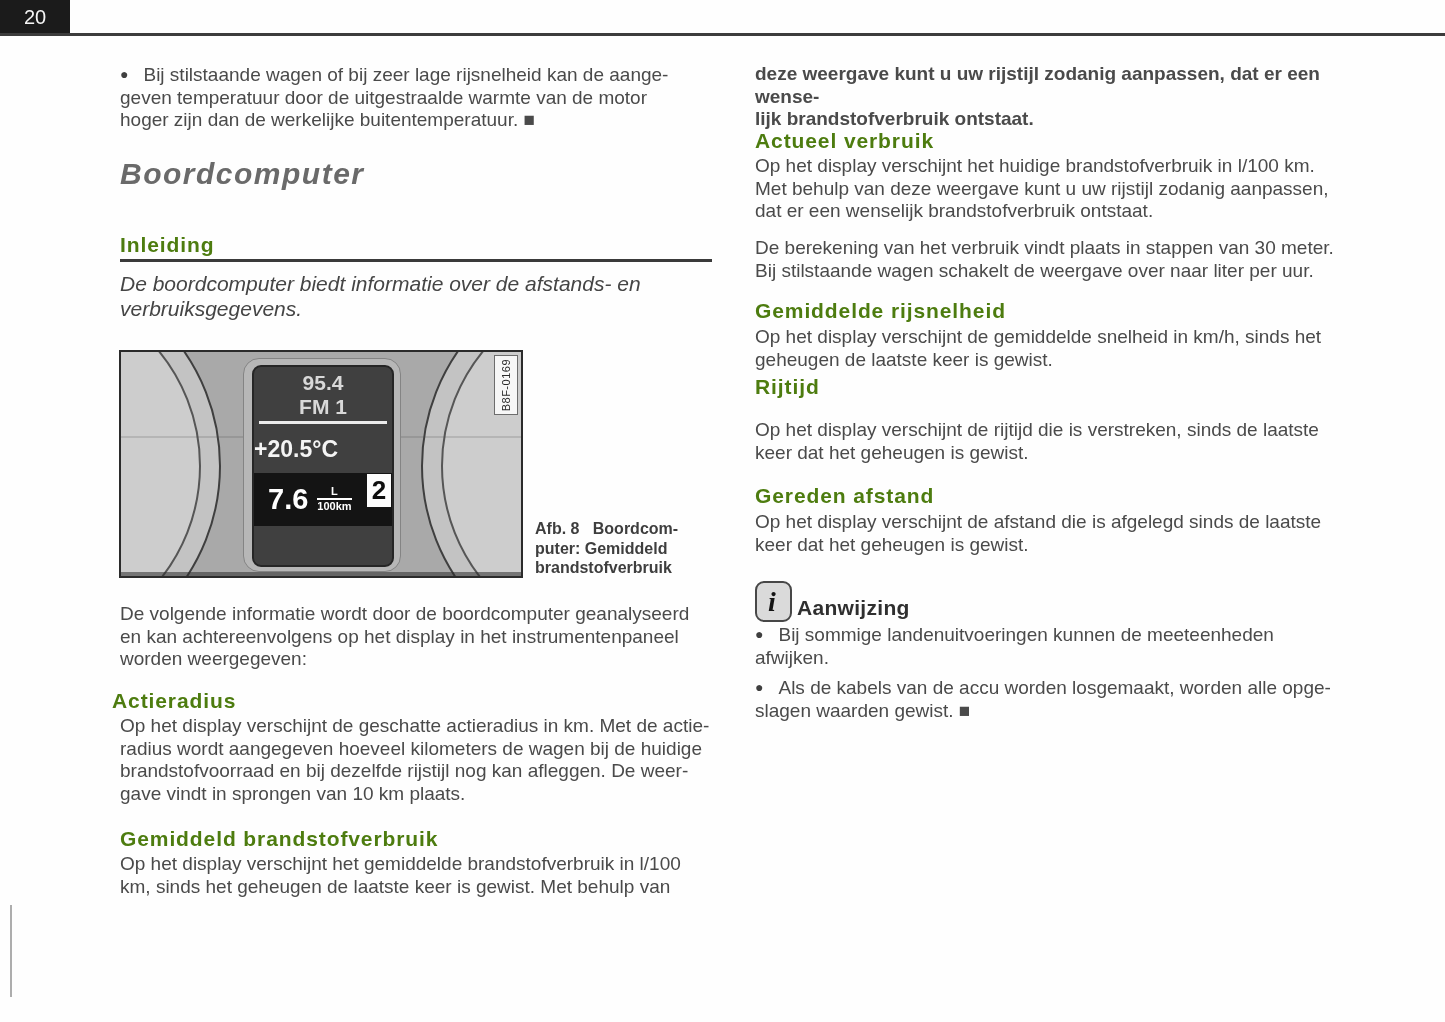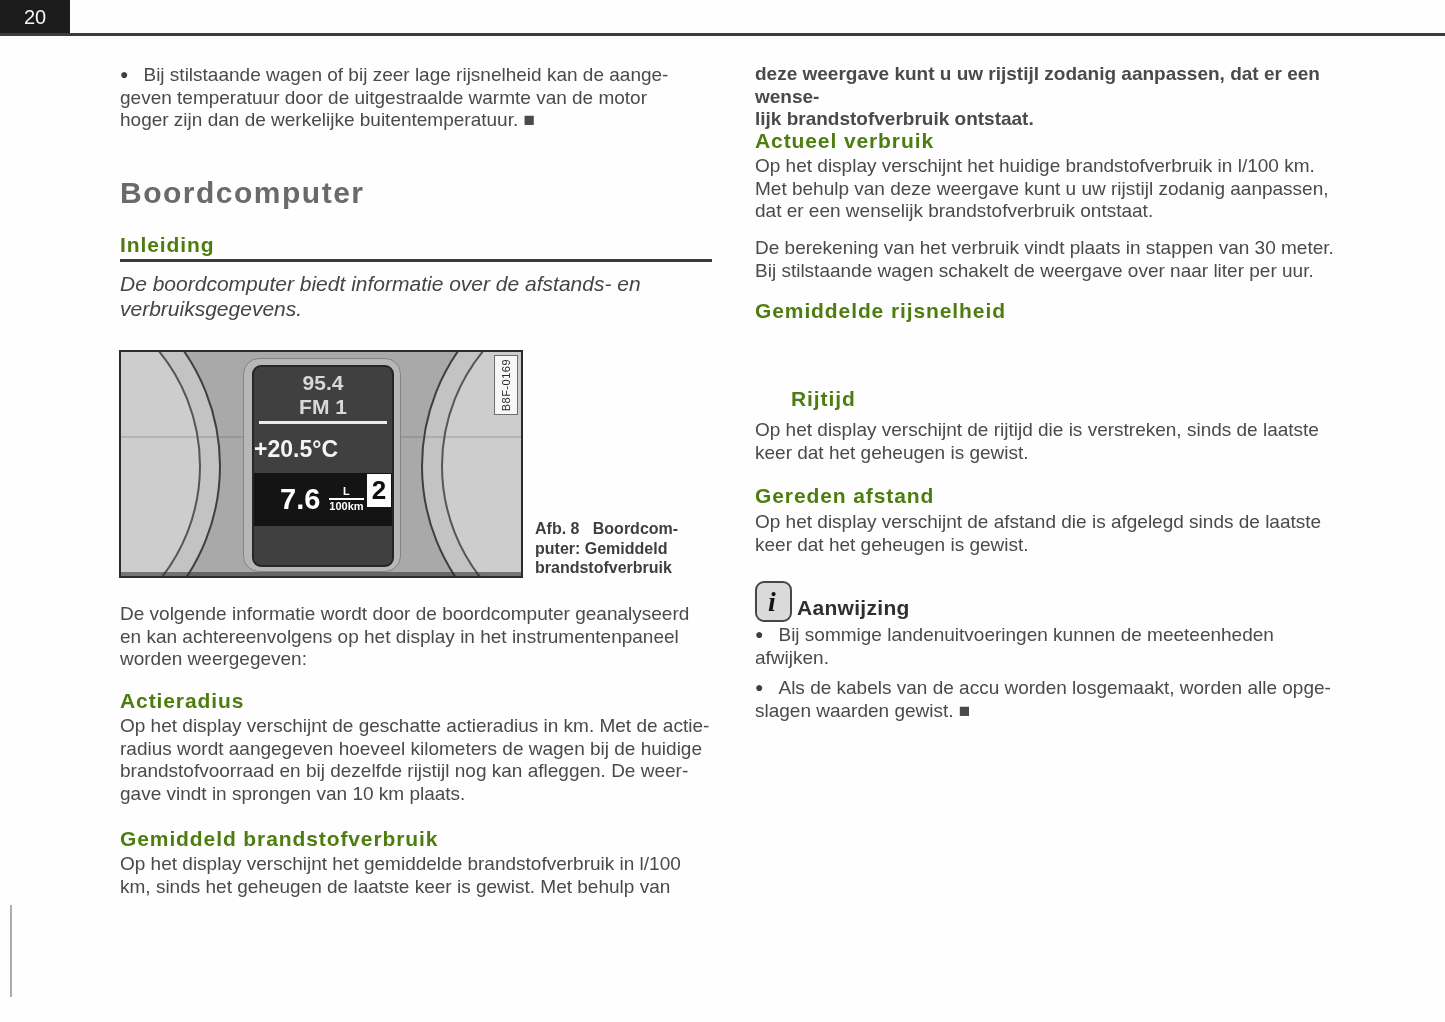"Boordcomputer" div.abs { font-style: none -> italic; top: 176px -> 157px }
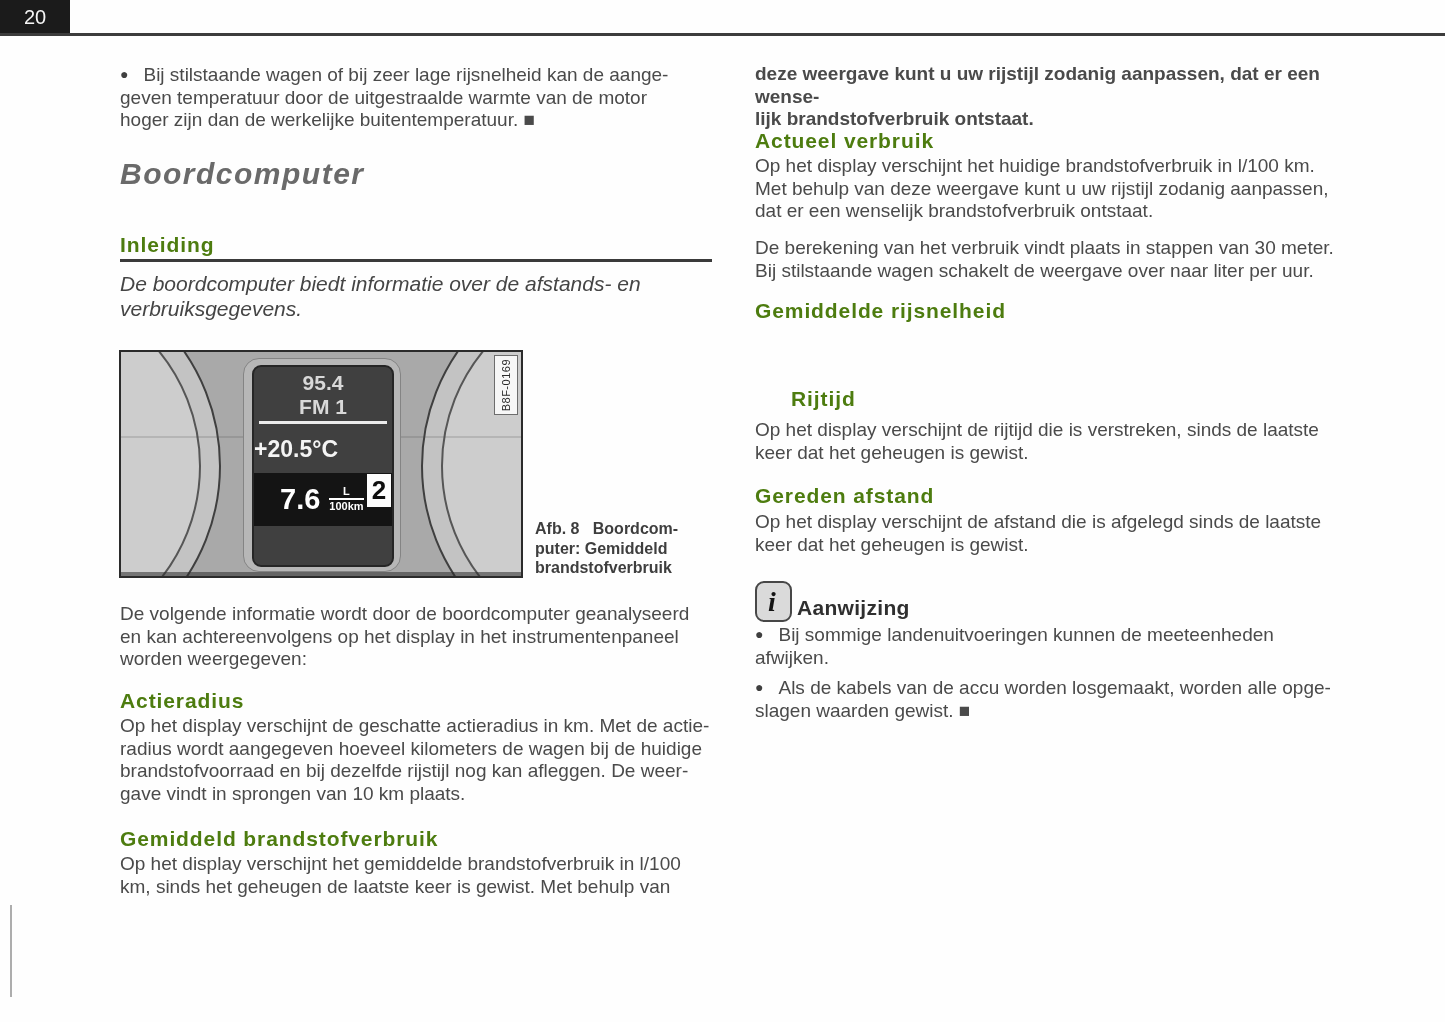"Op het display verschijnt de gemiddelde" div.abs { html: none -> <div>Op het display verschijnt de gemiddelde snelheid in km/h, sinds het geheugen de laatste keer is gewist.</div> }
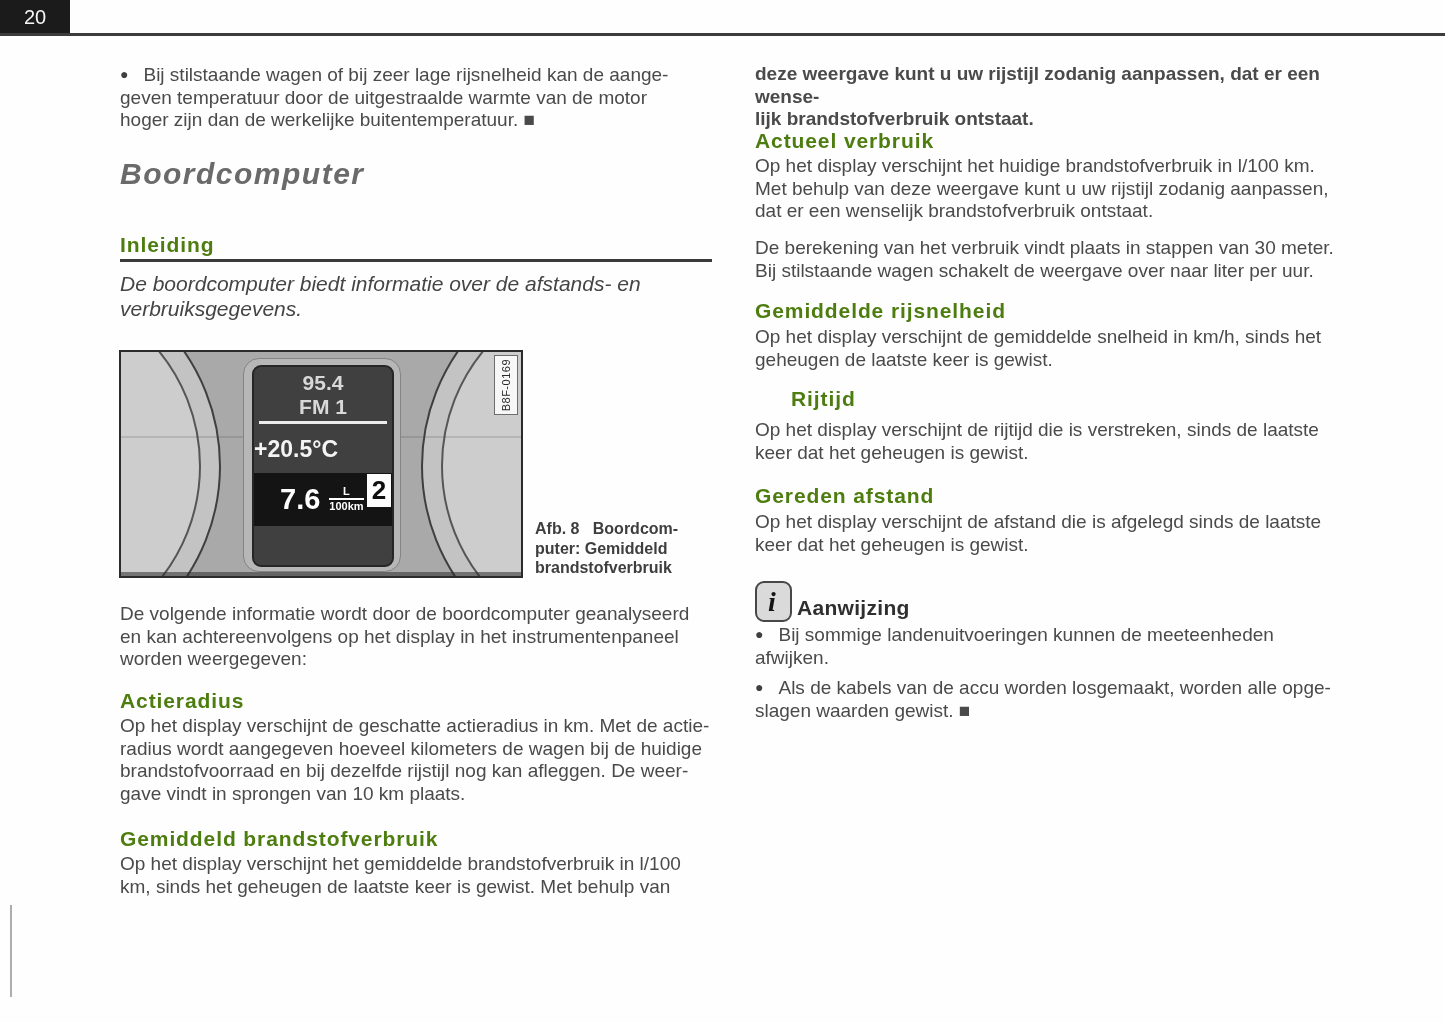"Rijtijd" div.abs { margin-left: 36px -> none; top: 387px -> 375px }
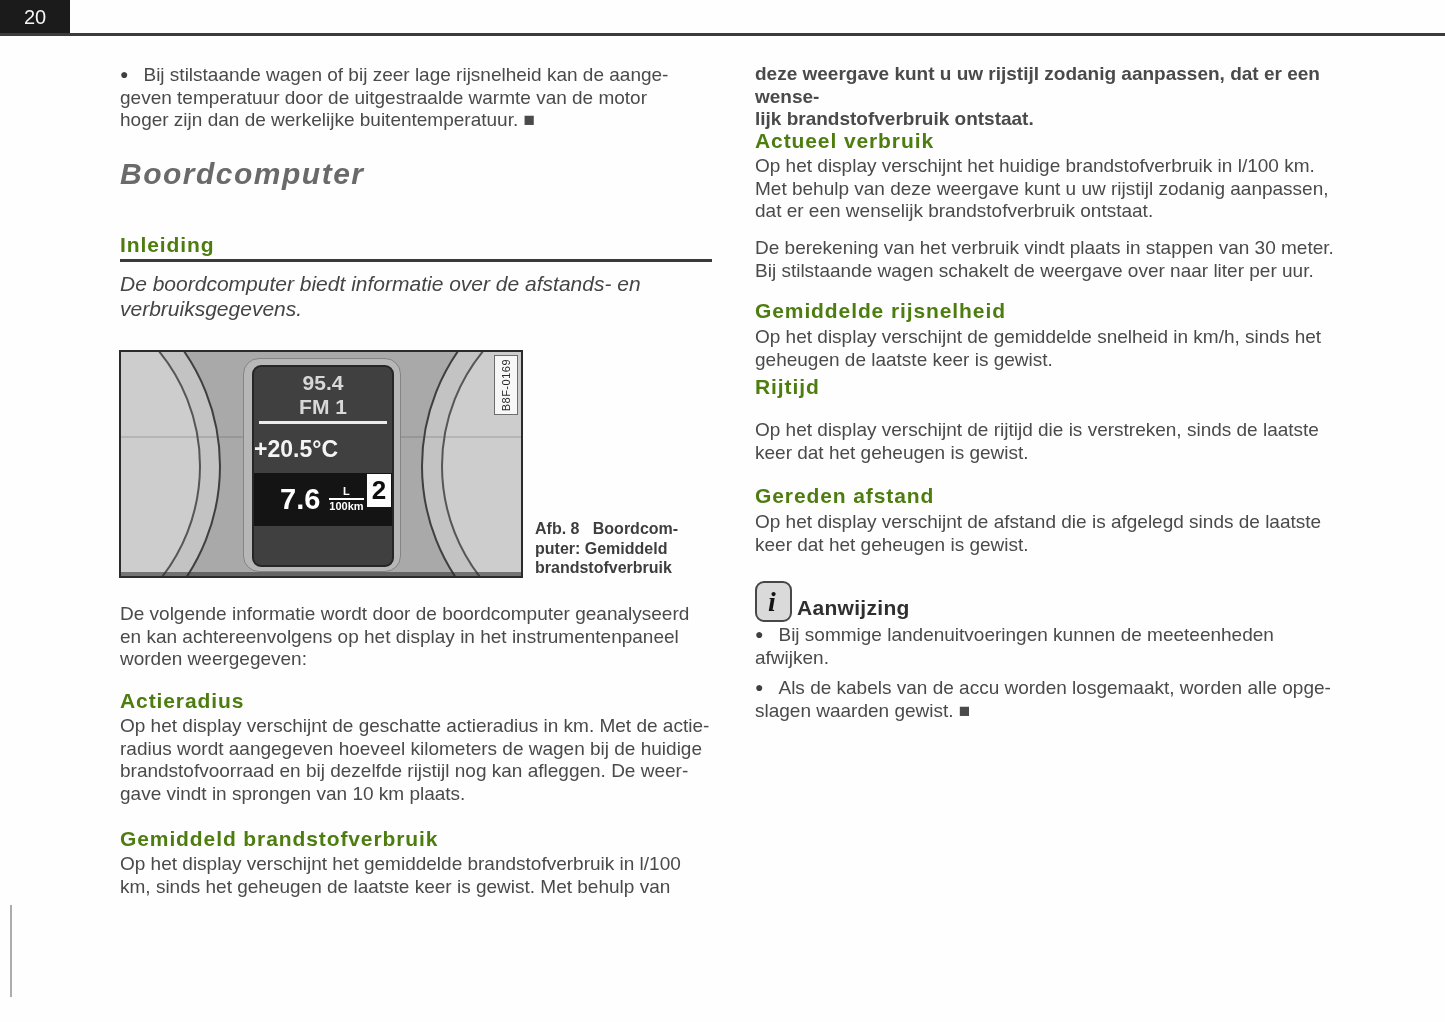"7.6" .band { padding-left: 26px -> 14px }
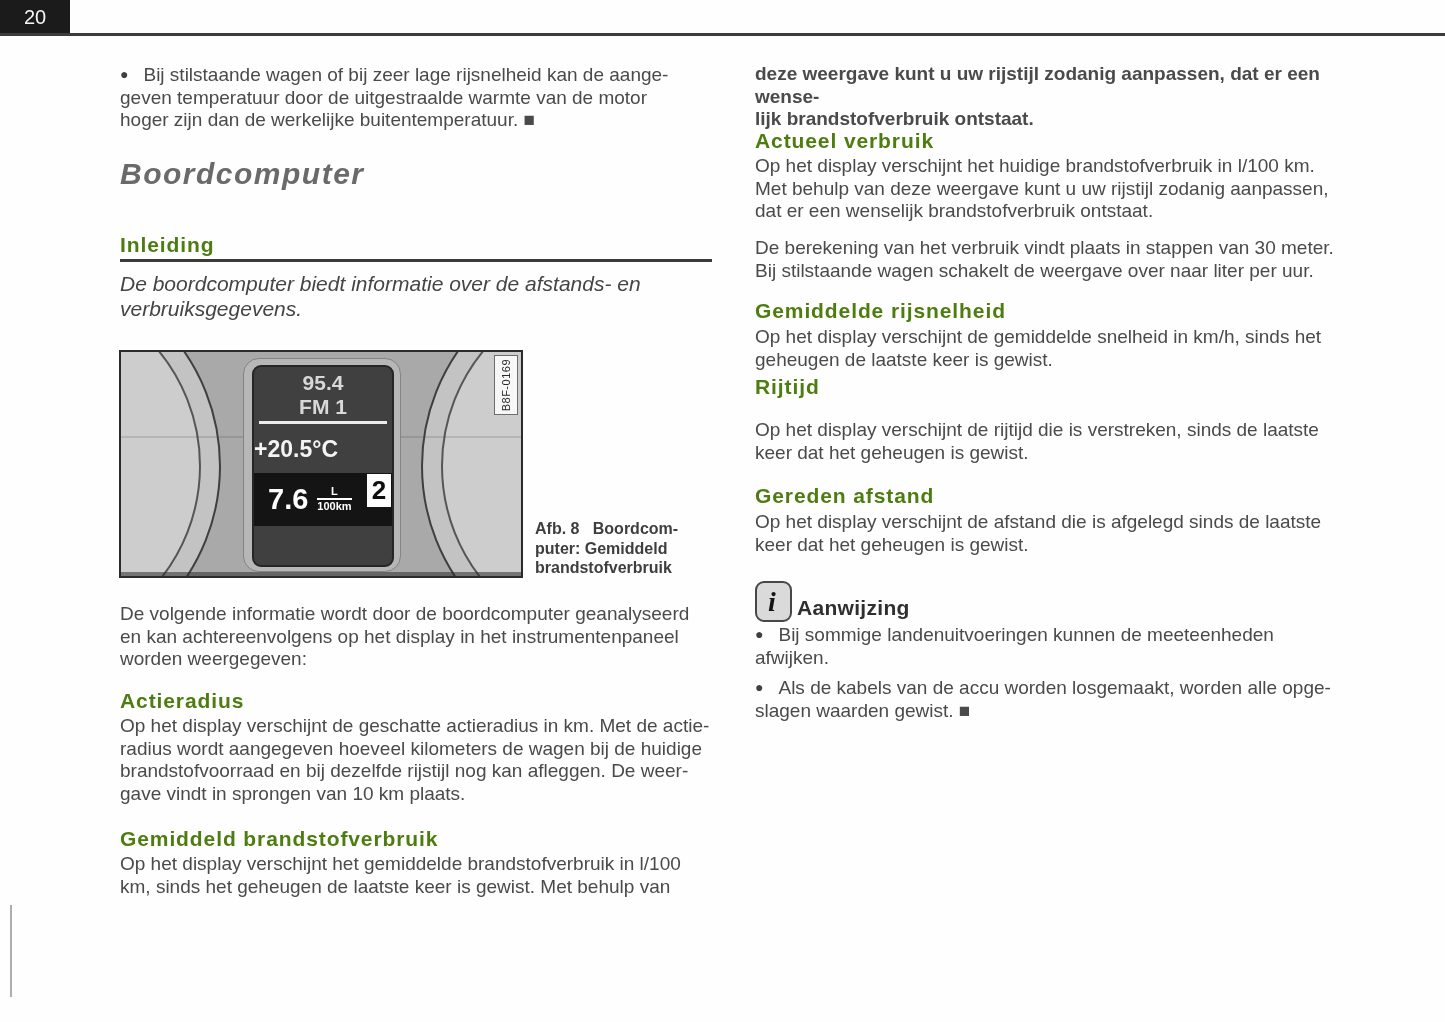"Actieradius" div.abs { left: 120px -> 112px }
